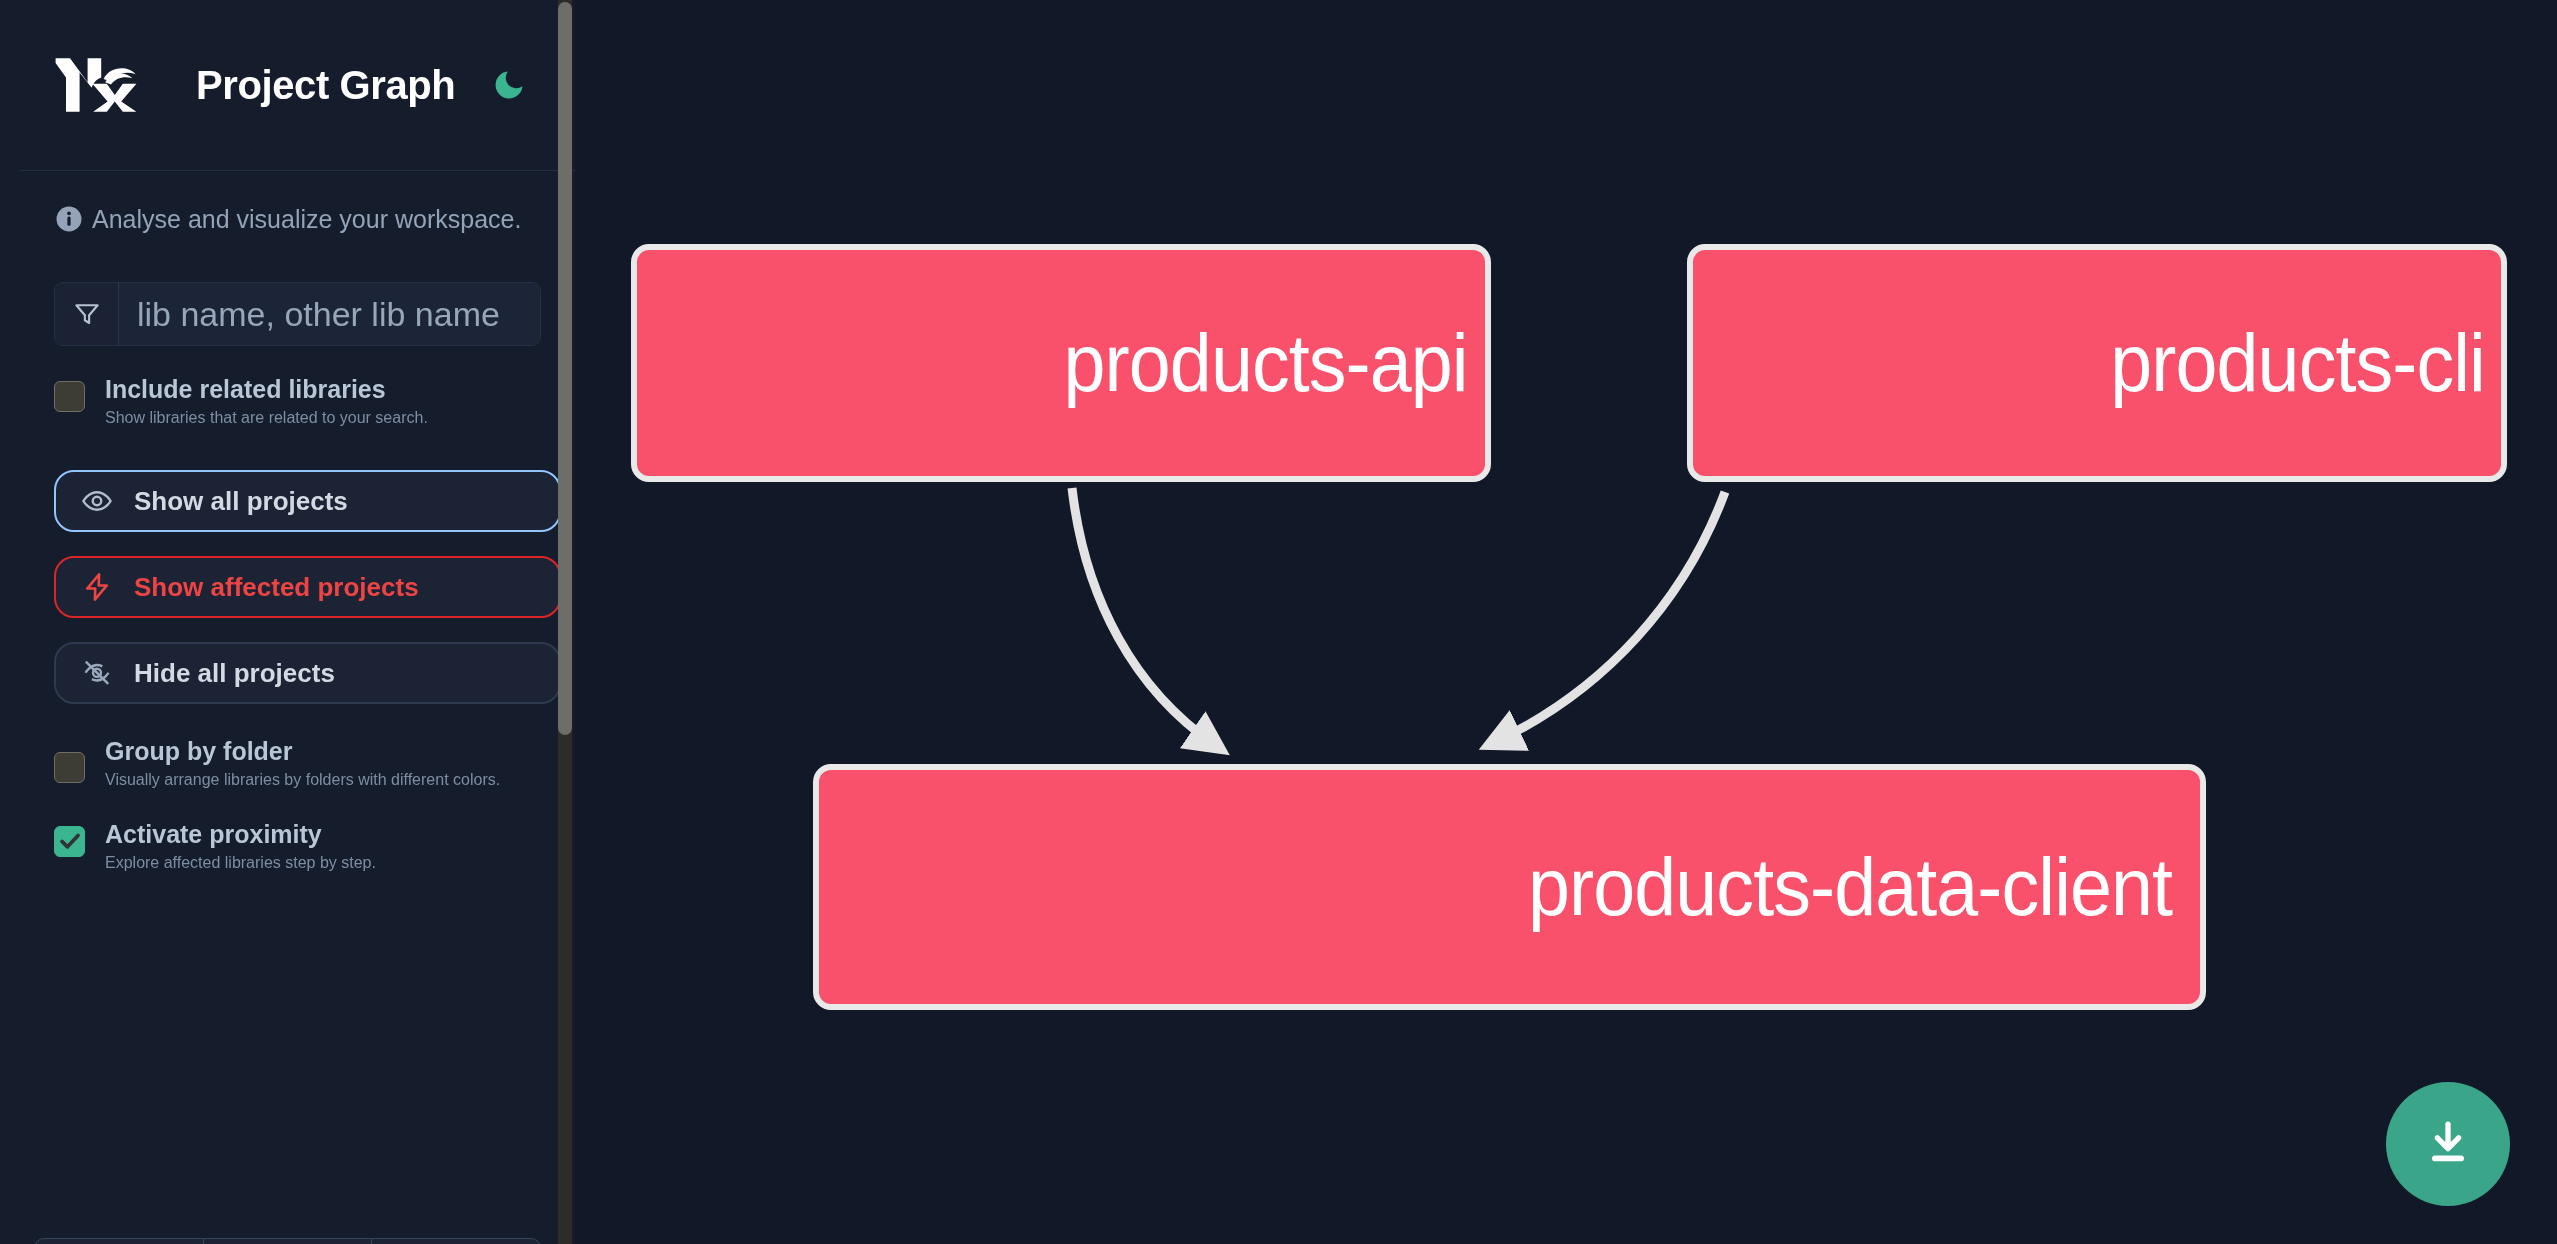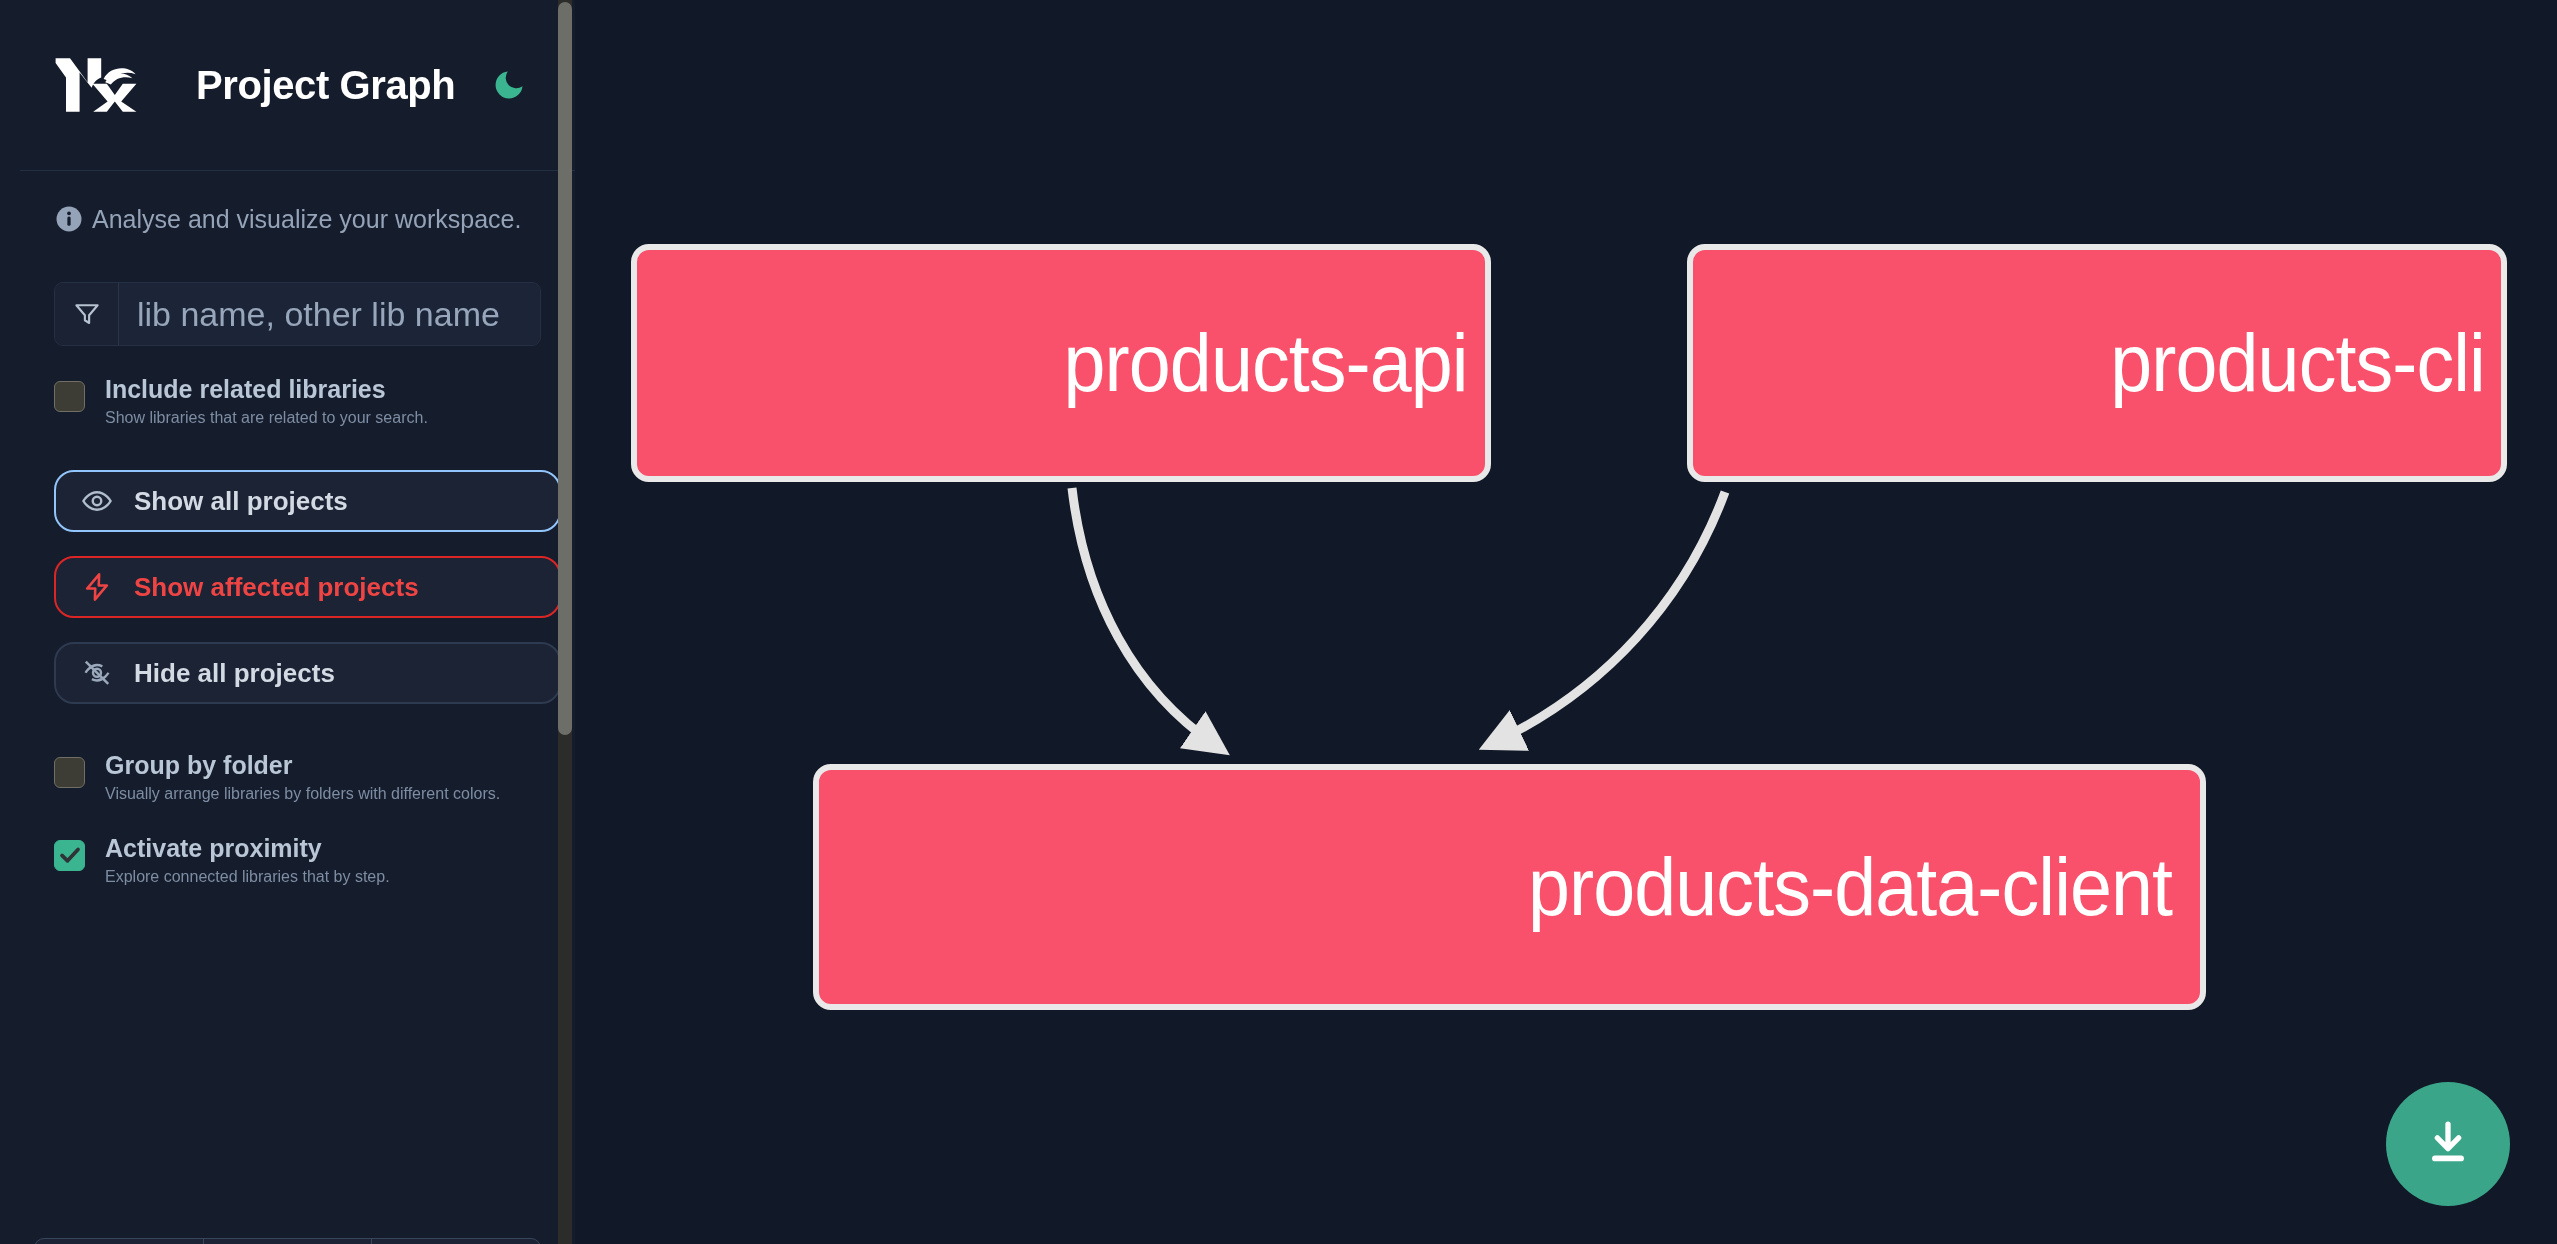"Group by folder" div.check-block { align-items: none -> center; margin-top: 48px -> 34px }
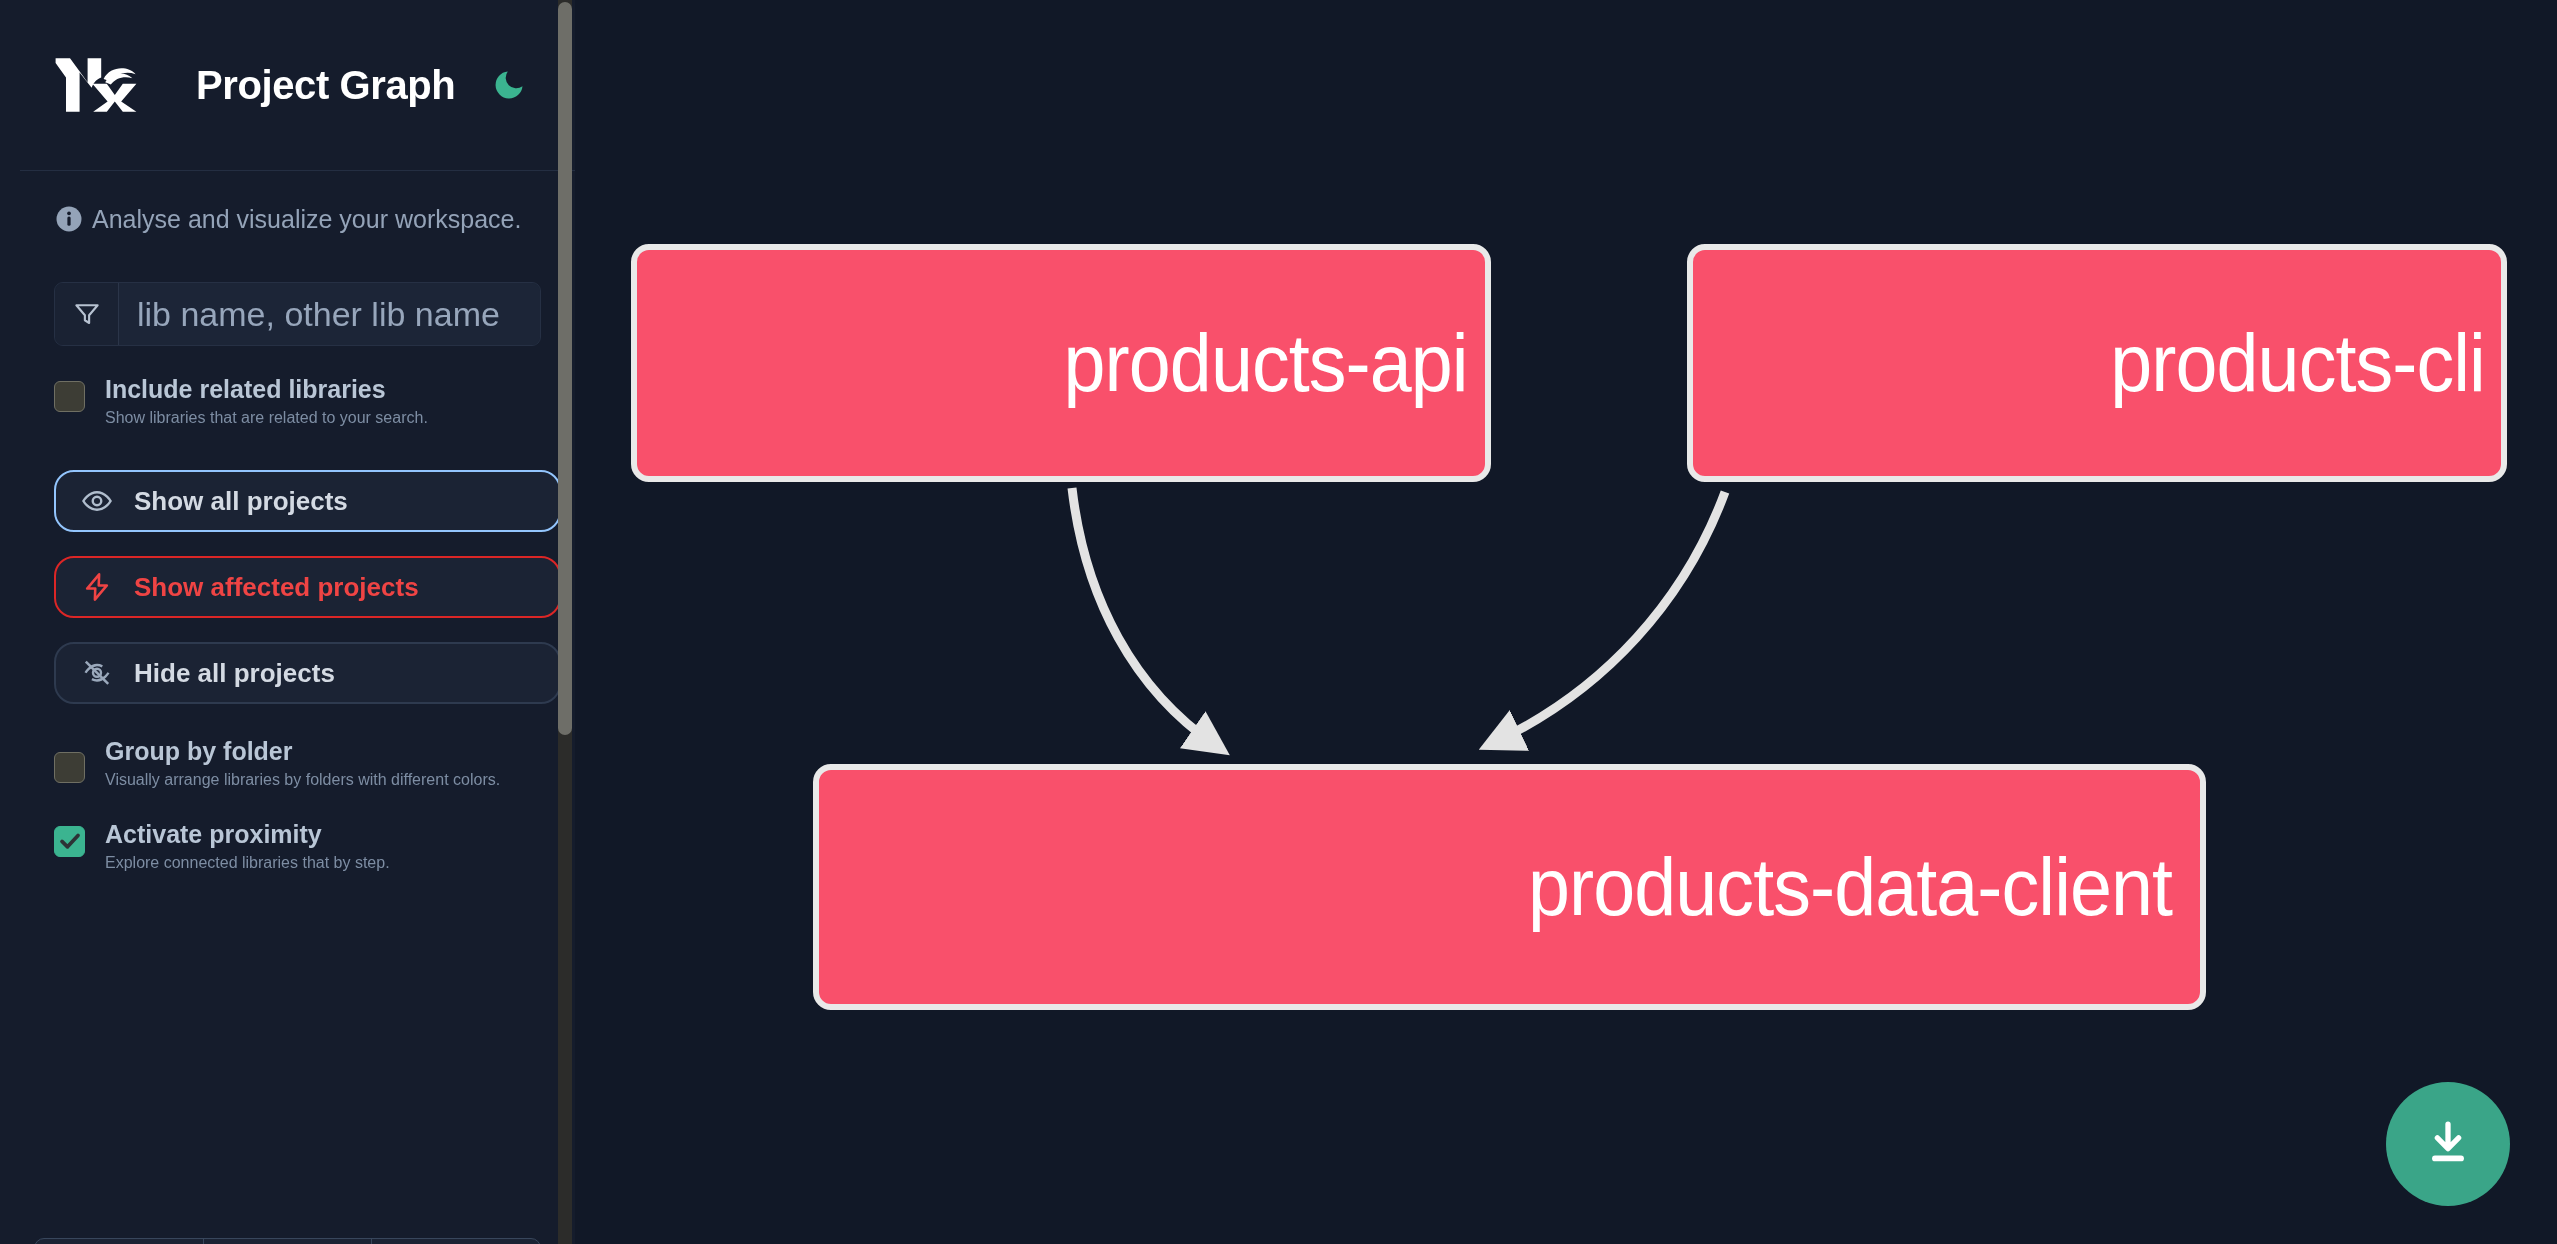"Explore connected libraries that by" div.check-desc { text: connected libraries that -> affected libraries step }
